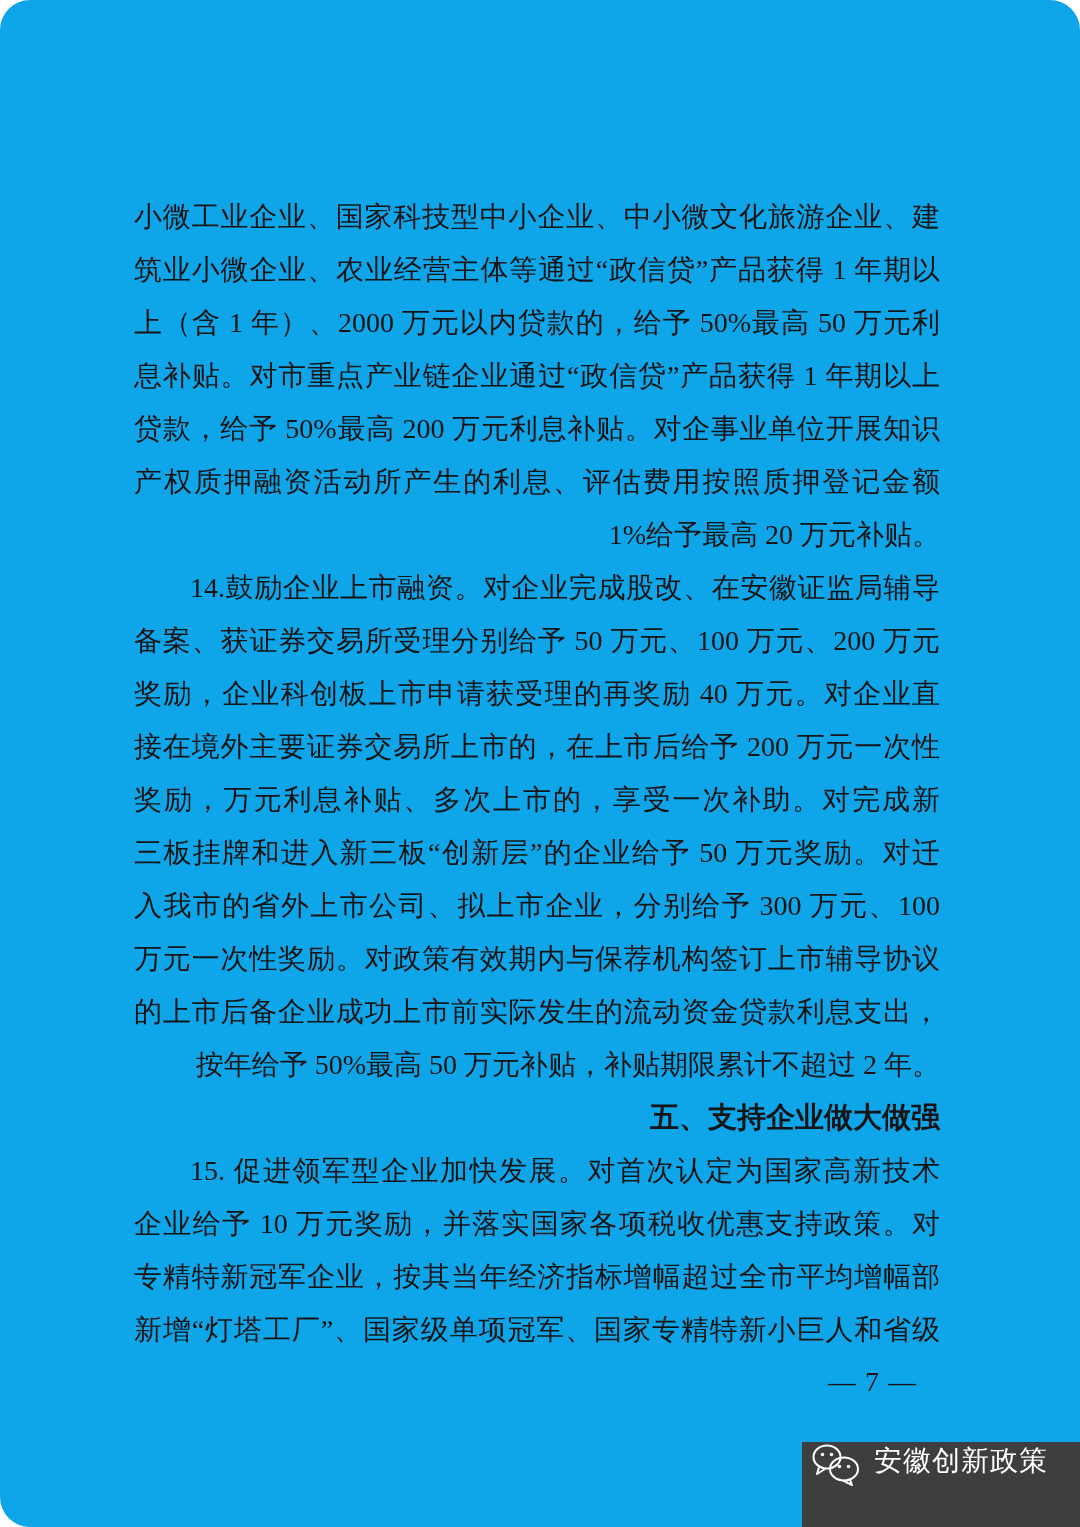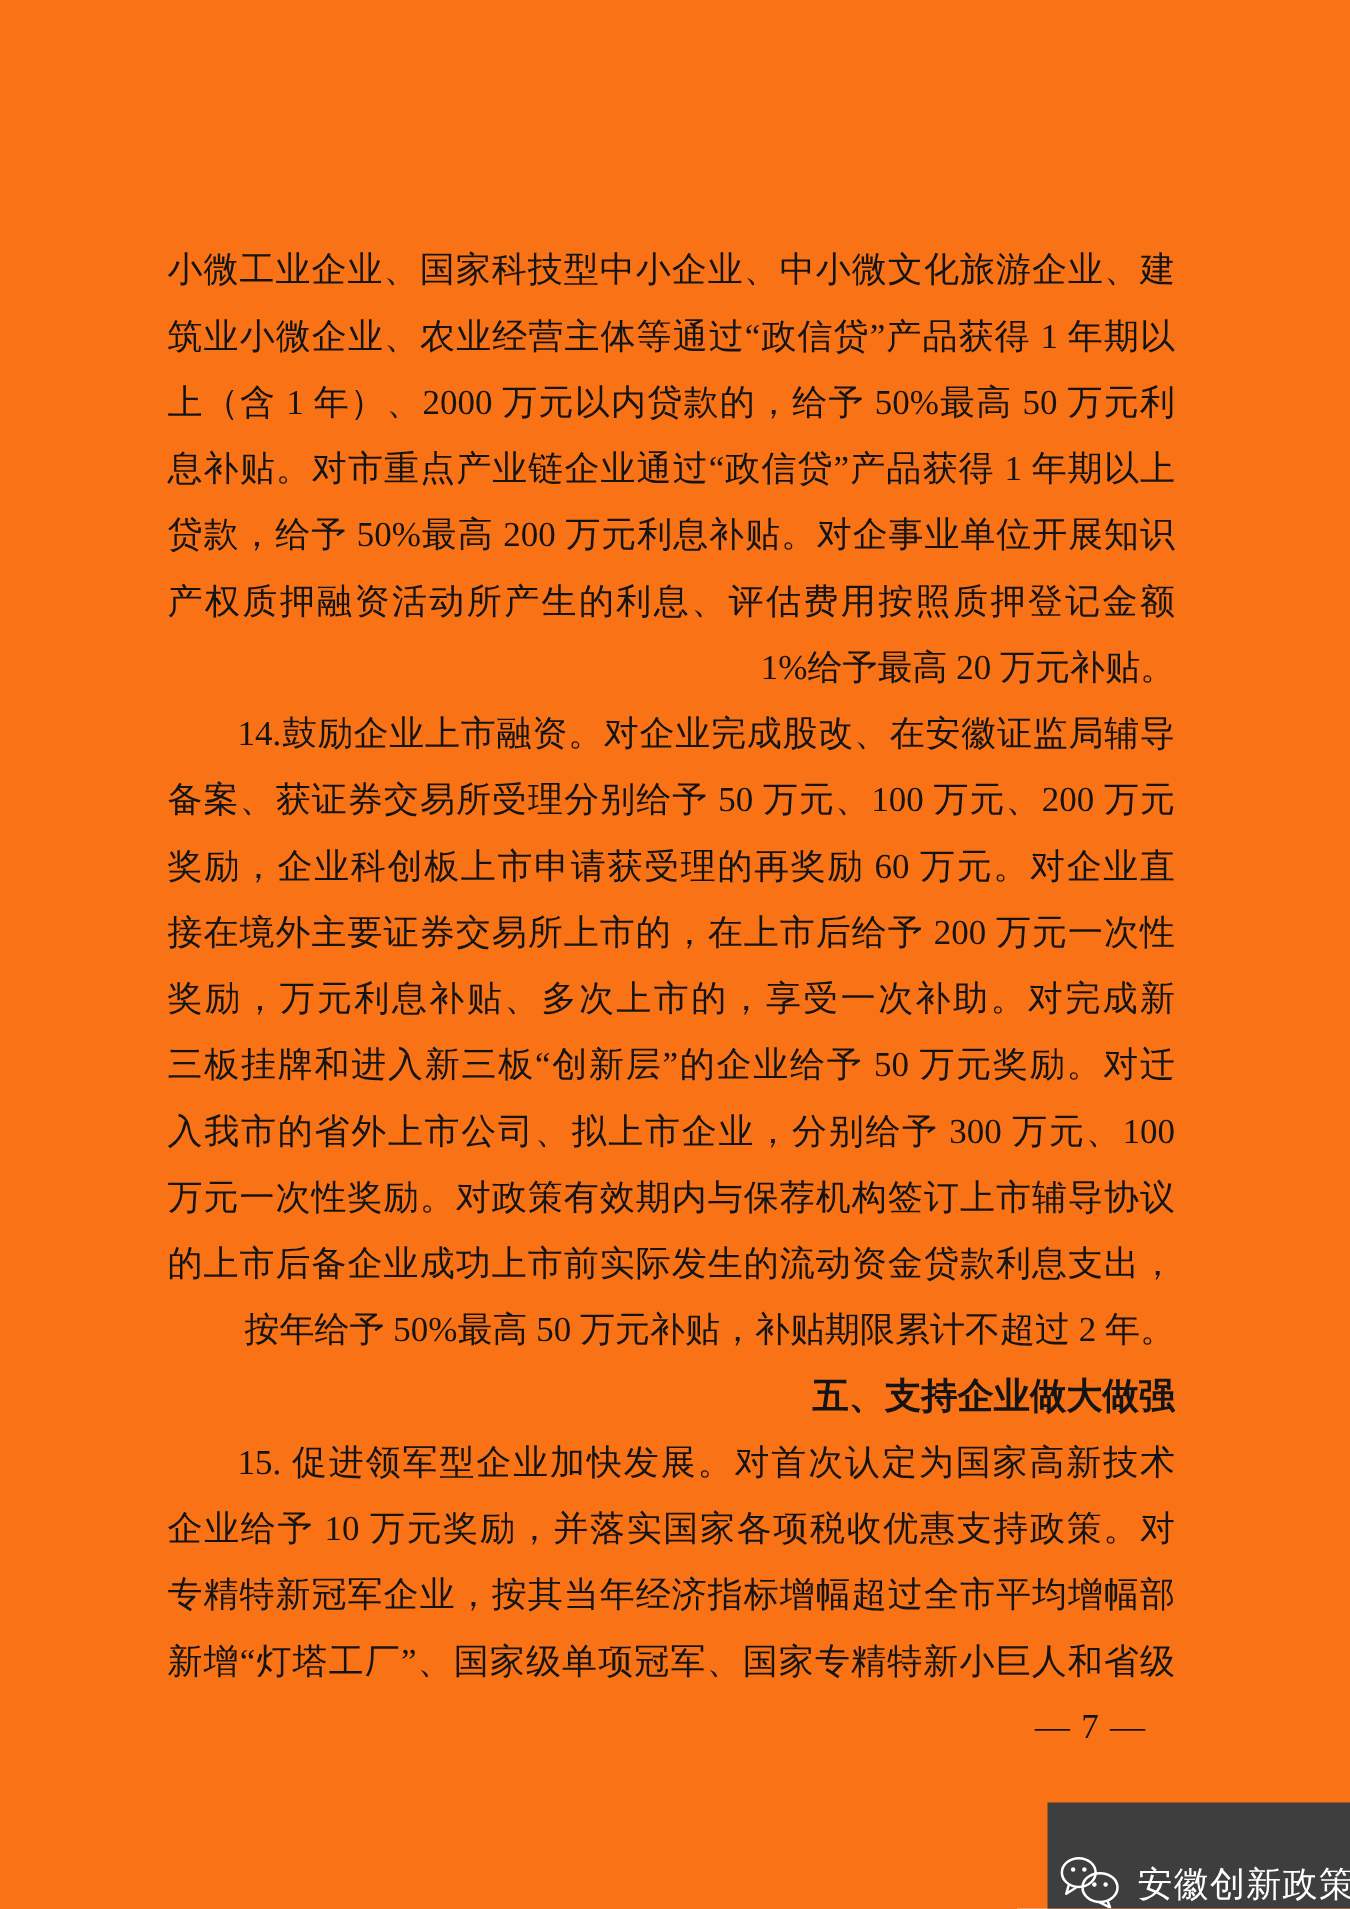"小微工业企业、国家科技型中小企业、中小微文化旅游企业、建" .page { background: #f97316 -> #0ea5e9; border-radius: none -> 30px }
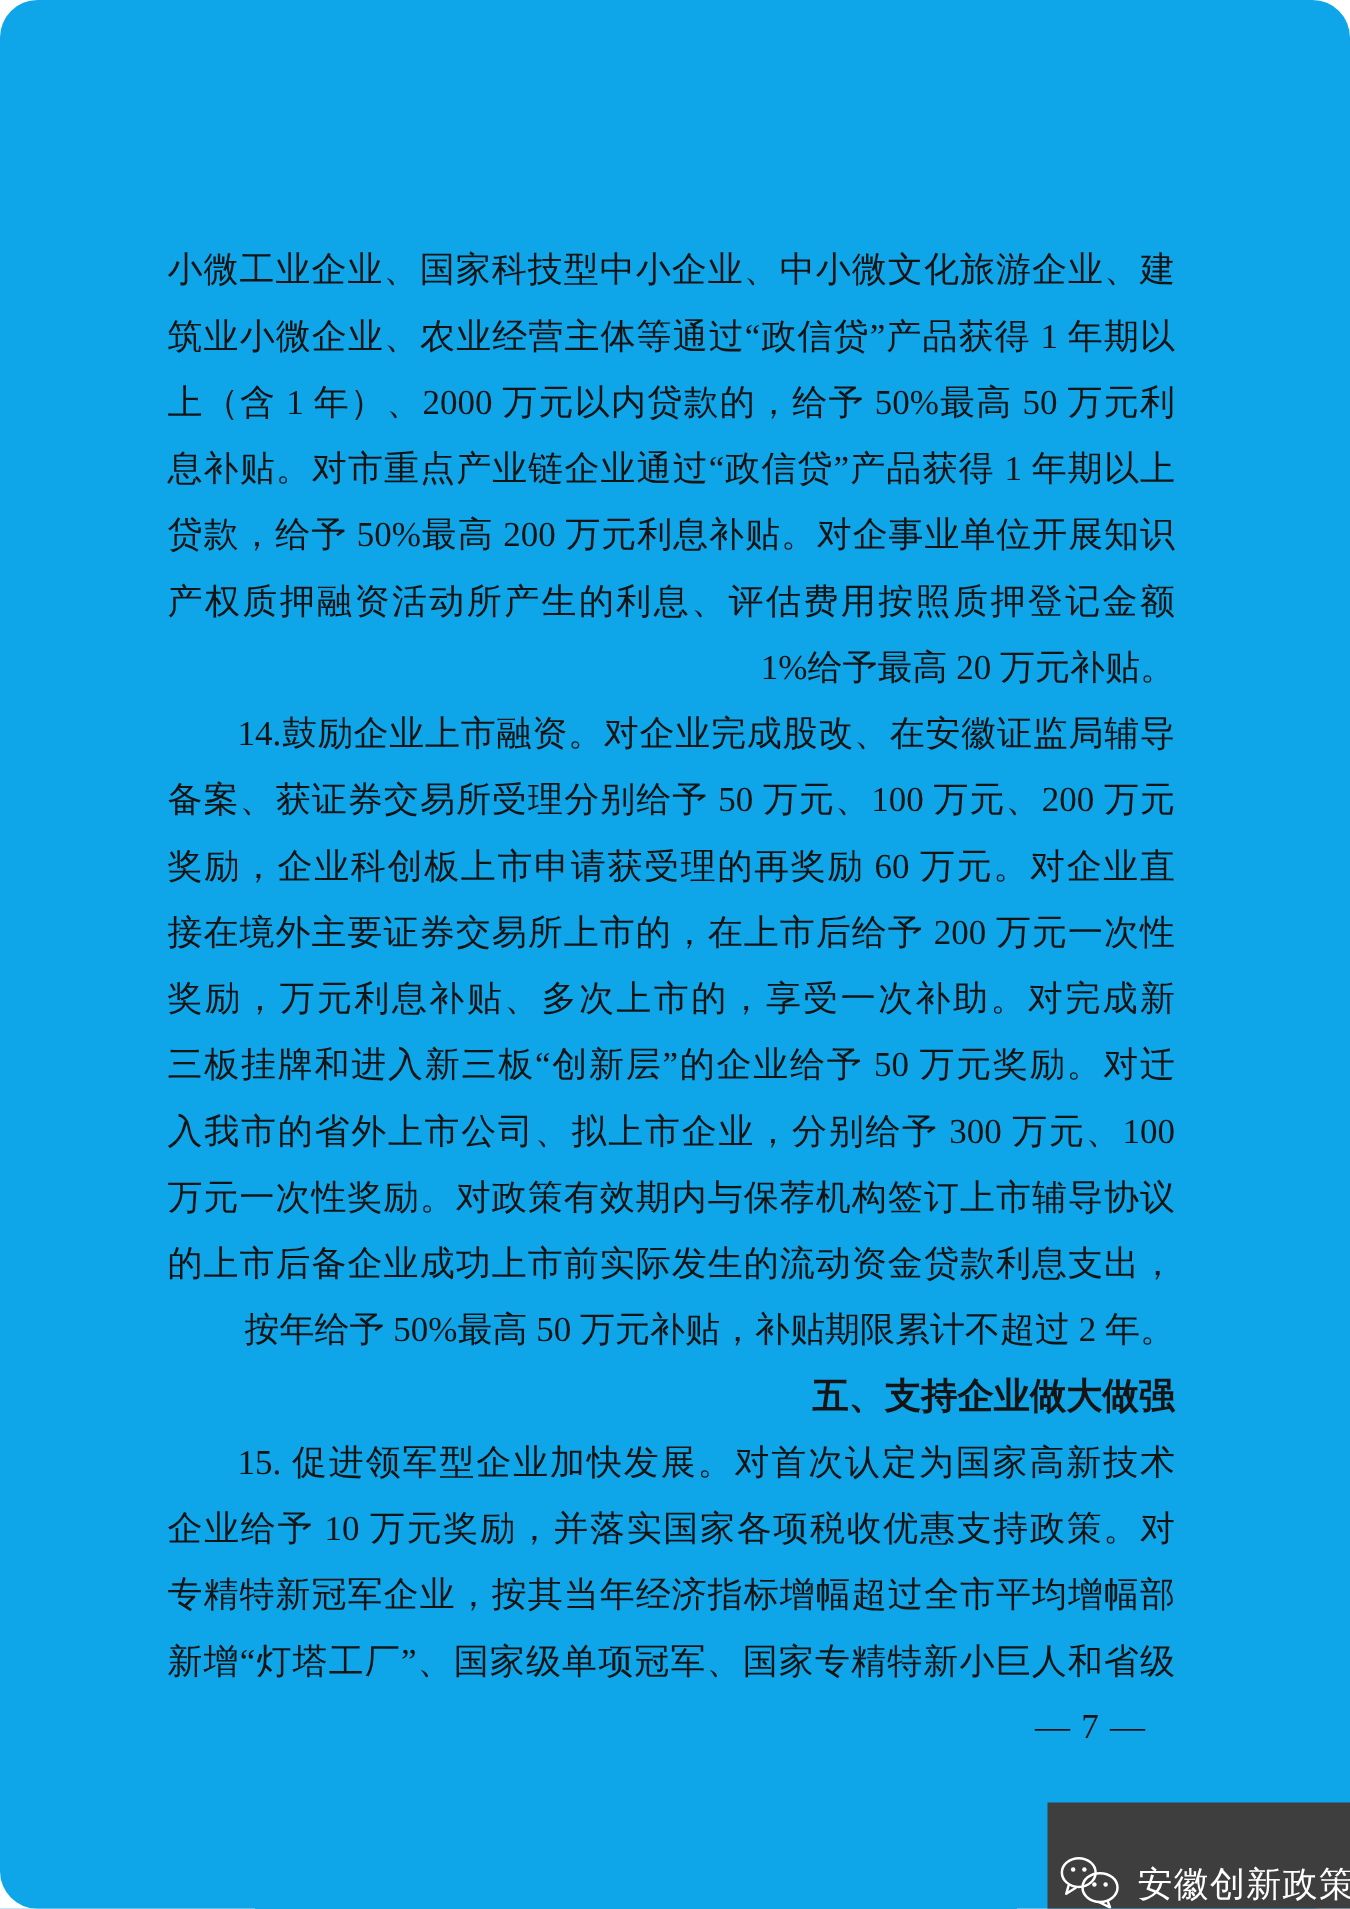"奖励，企业科创板上市申请获受理的再奖励 60 万元。对企业直" span.line-rest { text: 60 -> 40 }
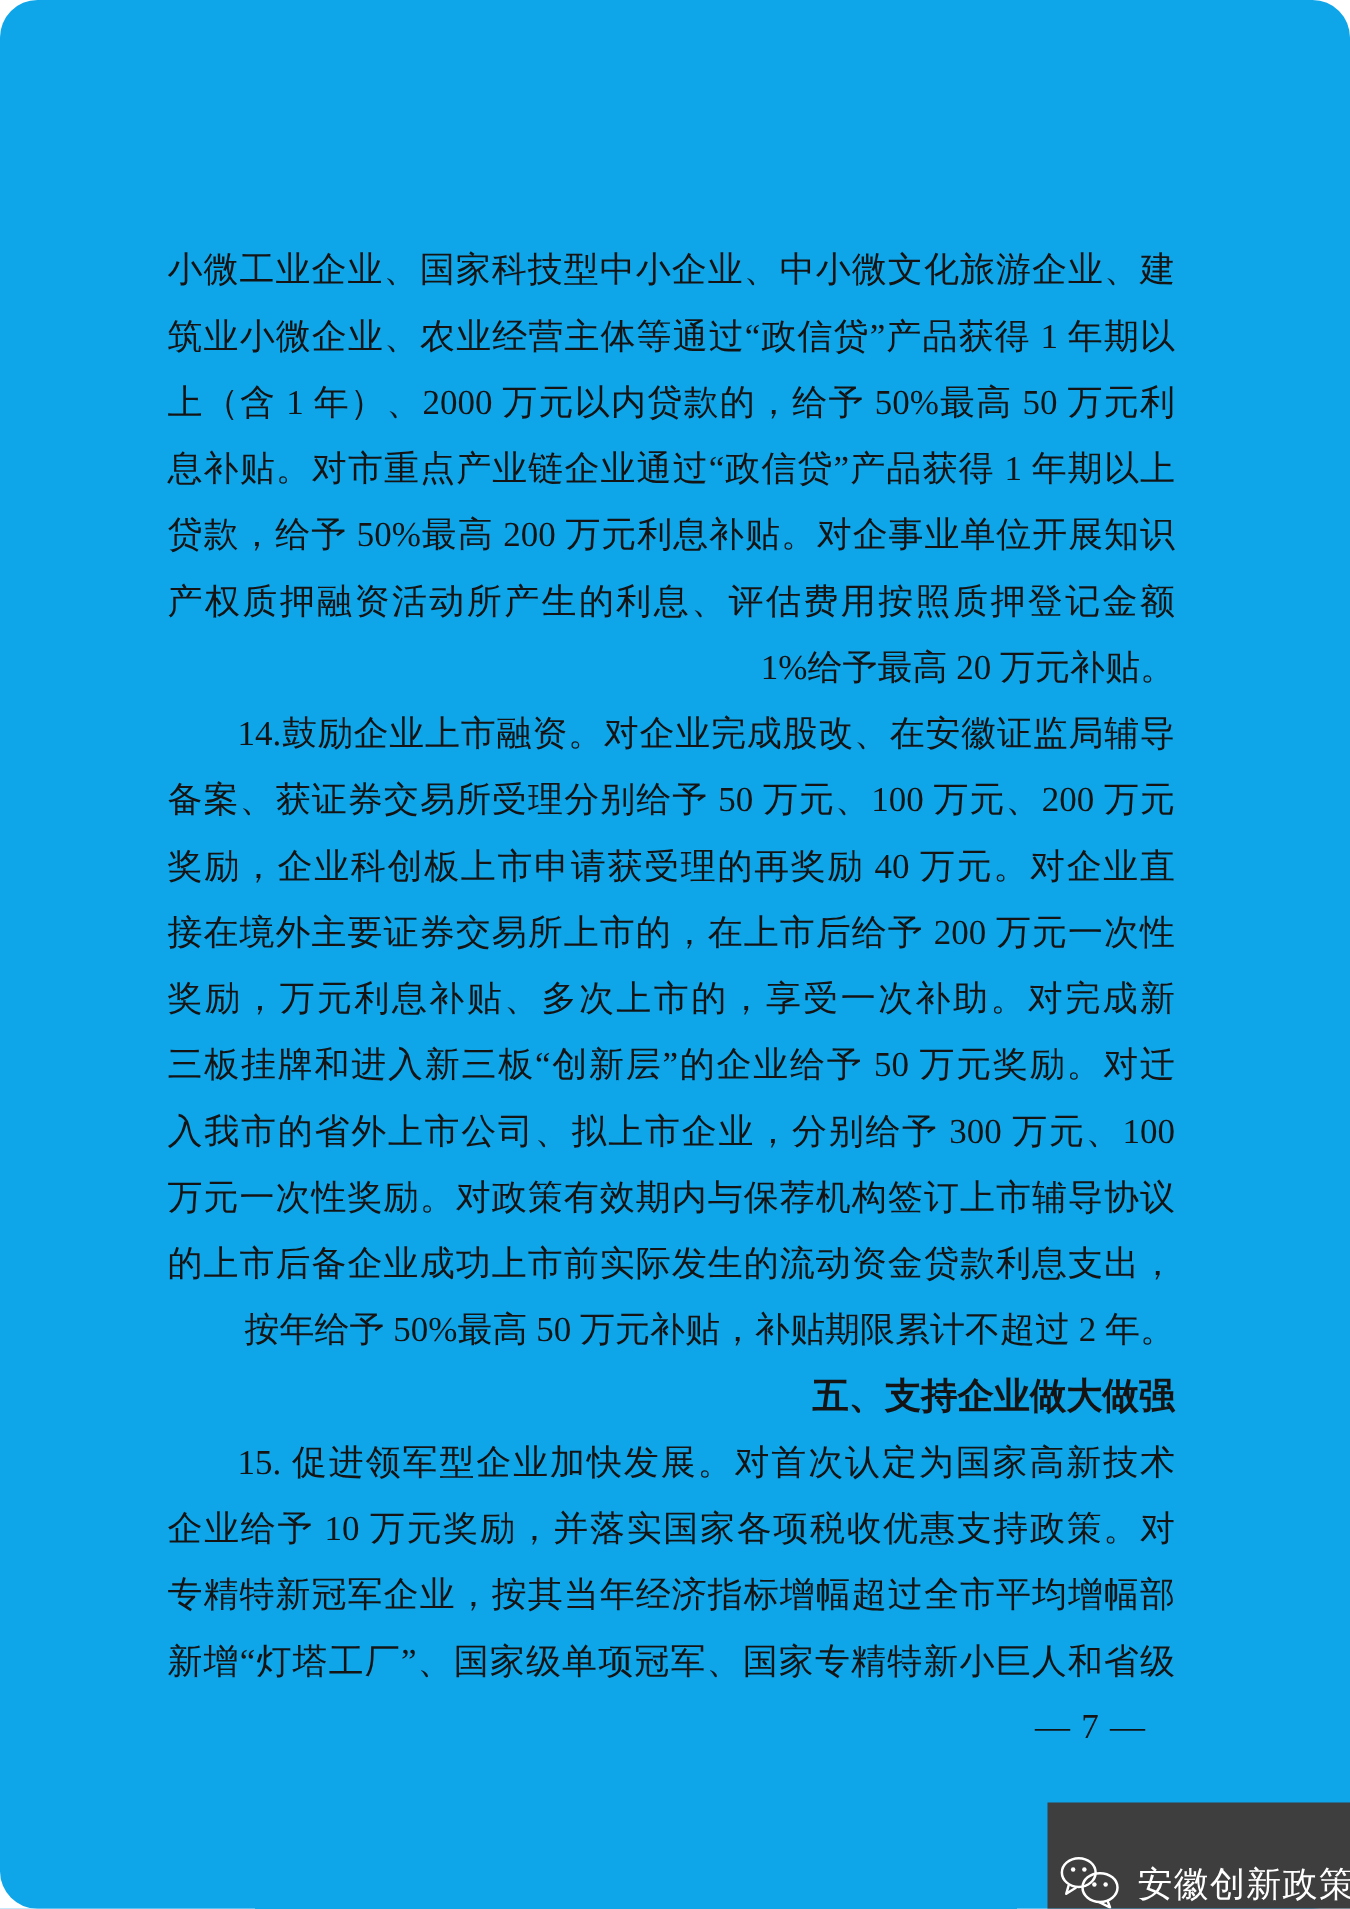"安徽创新政策" .watermark-bar { align-items: flex-end -> flex-start; width: 242px -> 278px }
